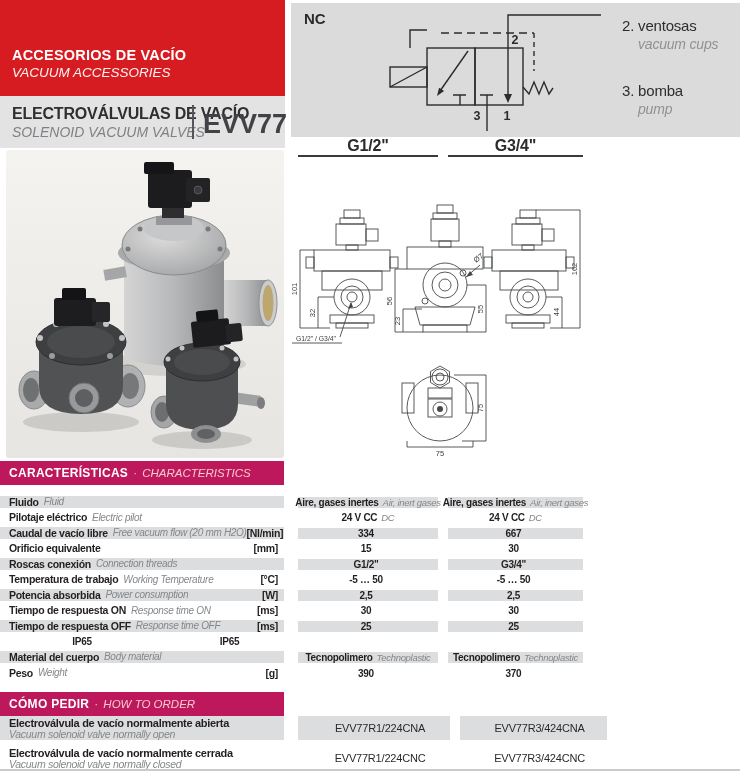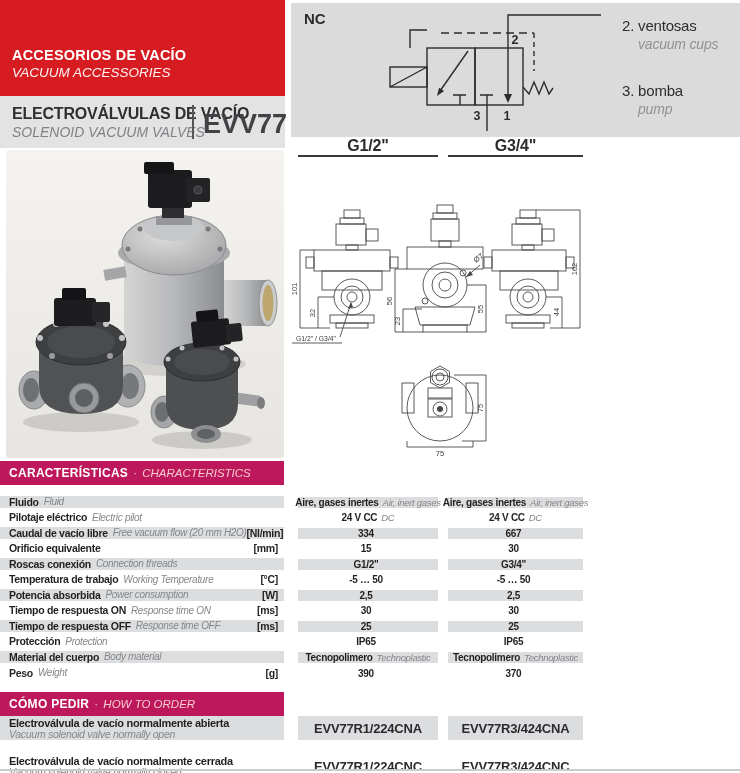"Protección" div.c-label { html: <div> <span>Protección</span> <span>Protection</span> <span></span> </div> -> none }
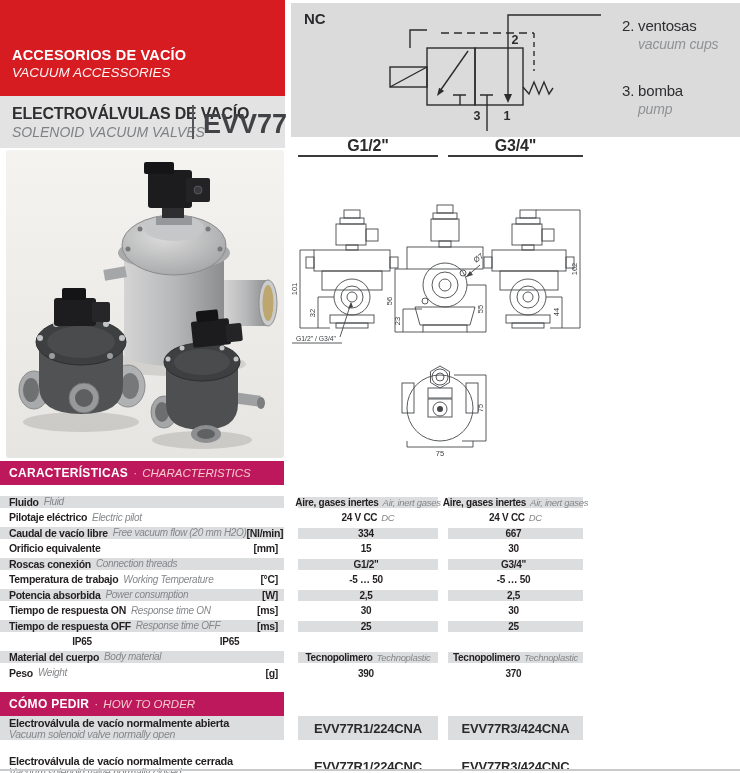"Electroválvula de vacío normalmente" .orow { margin-bottom: 14px -> 6px }
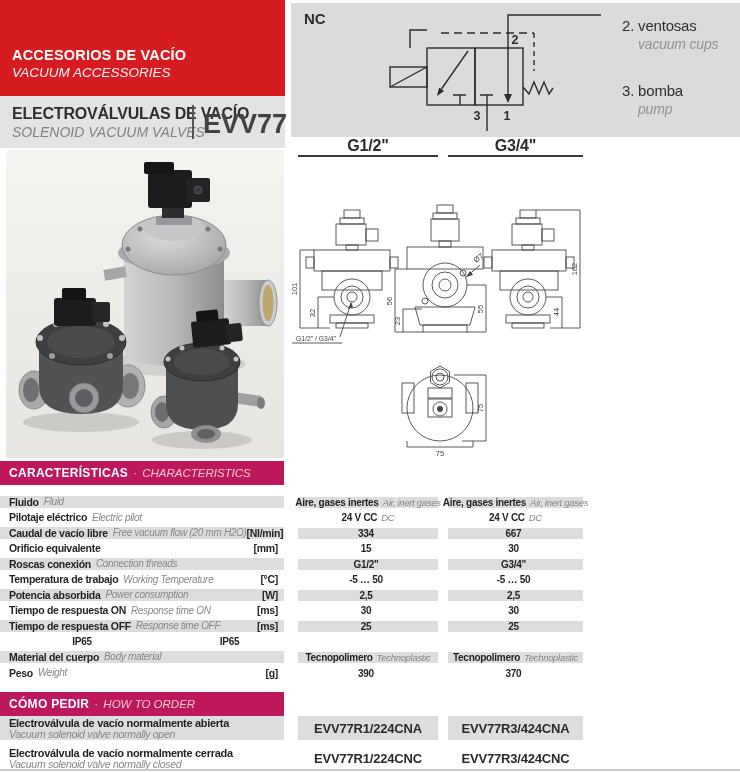"EVV77R1/224CNA" .o-code { font-size: 13px -> 11px; font-weight: bold -> normal; padding-left: none -> 12px }
